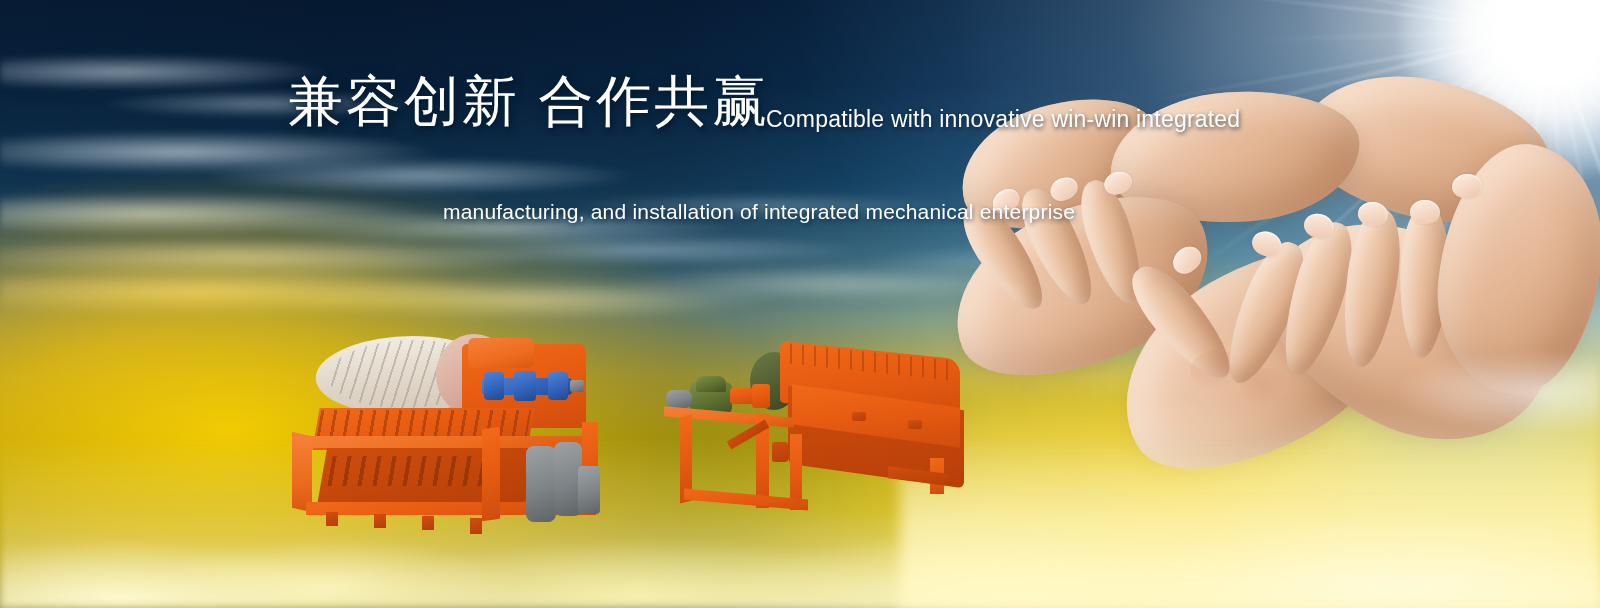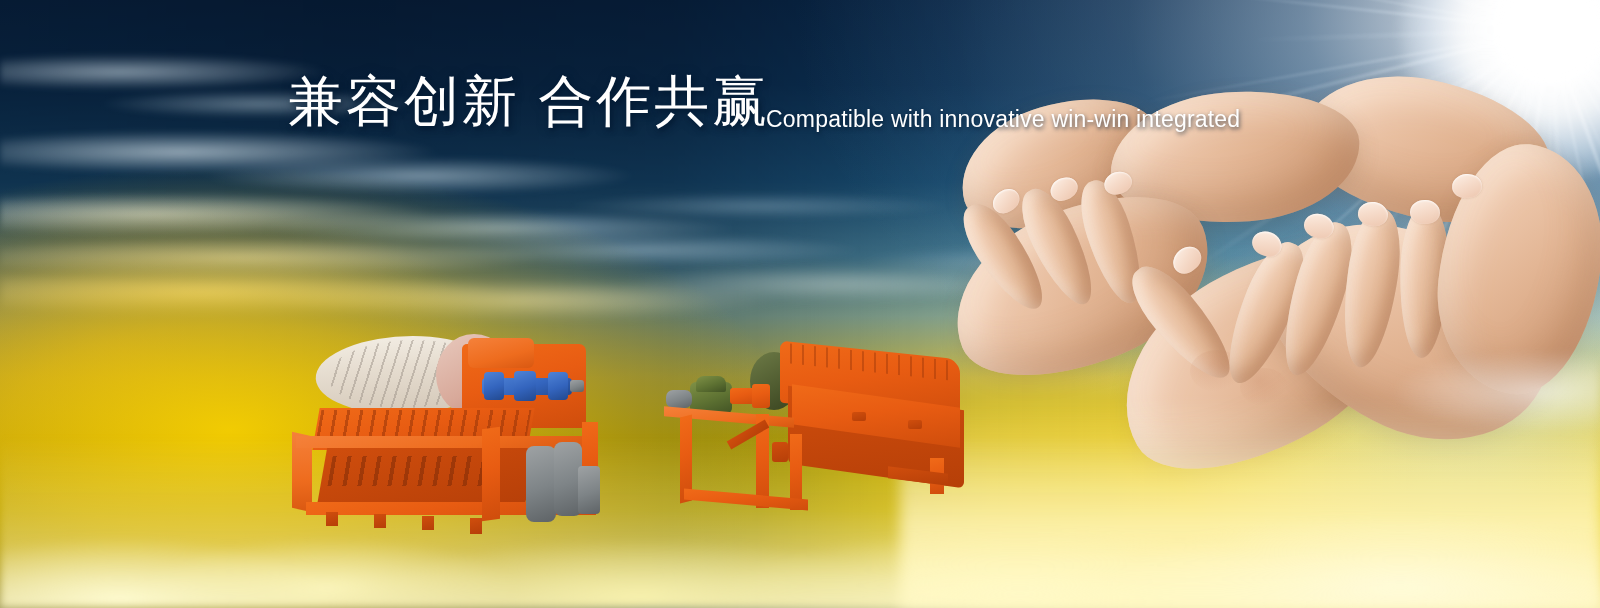"manufacturing, and installation of" div.txt { html: none -> <div>manufacturing, and installation of integrated mechanical enterprise</div> }
